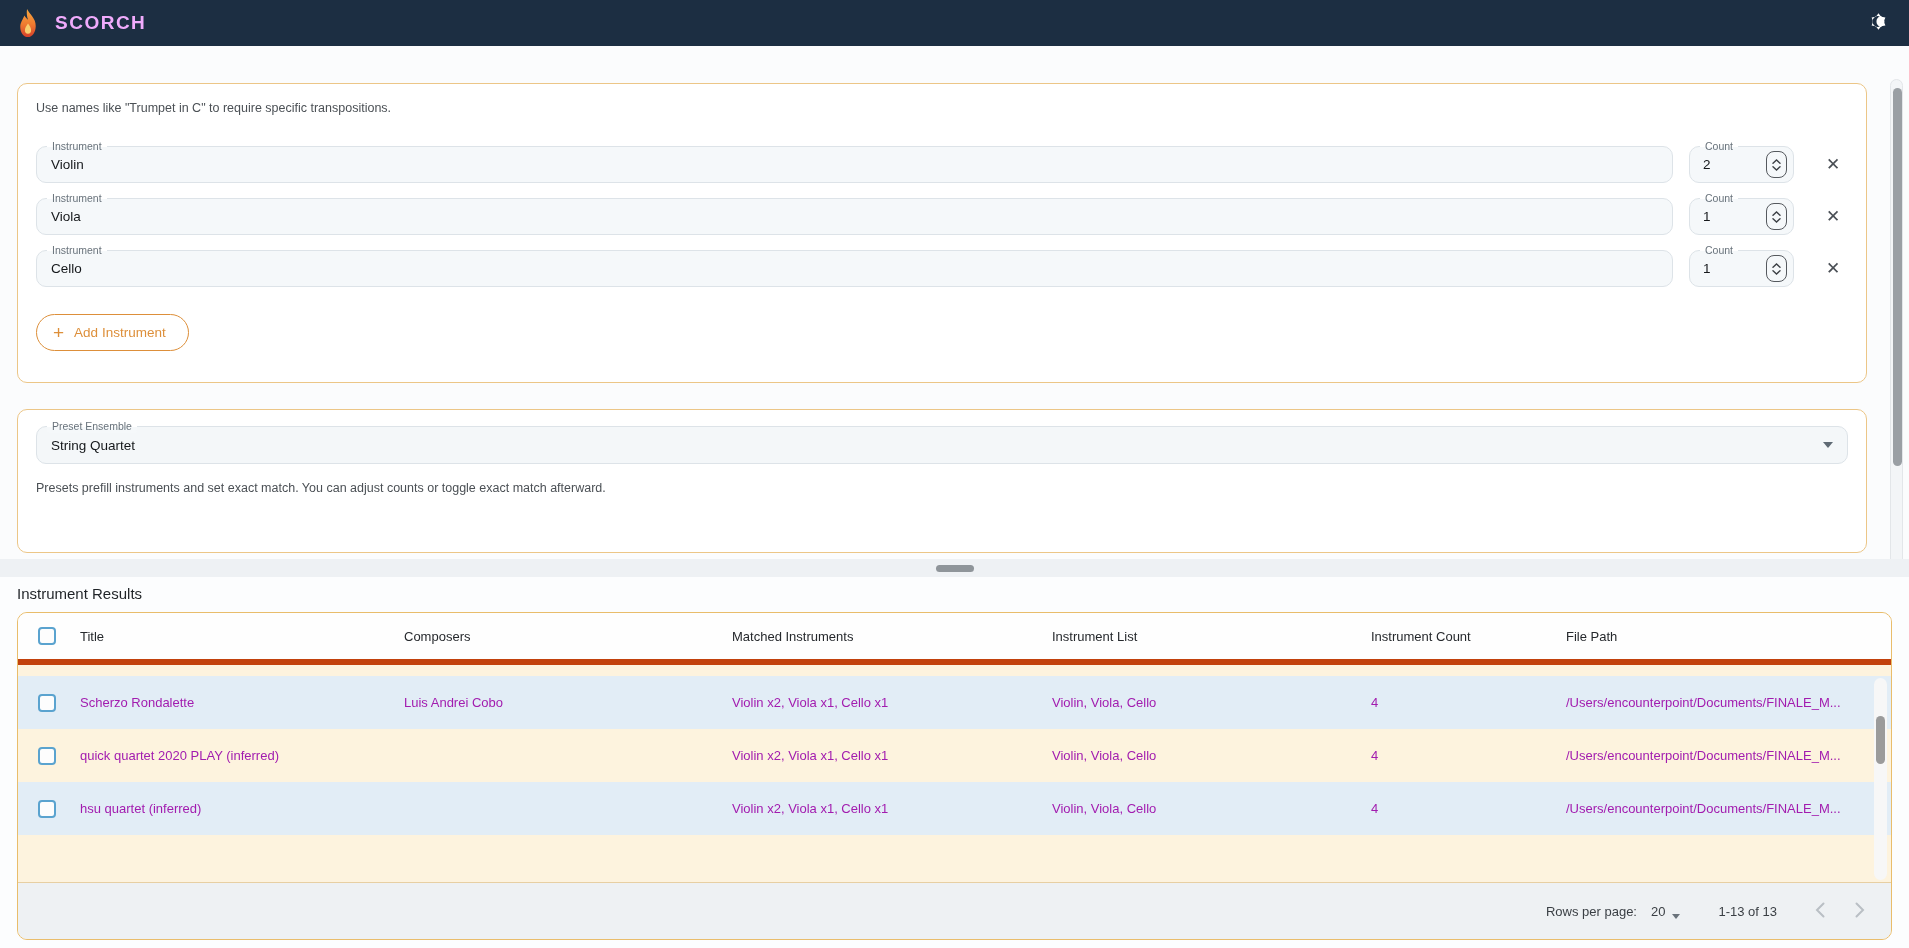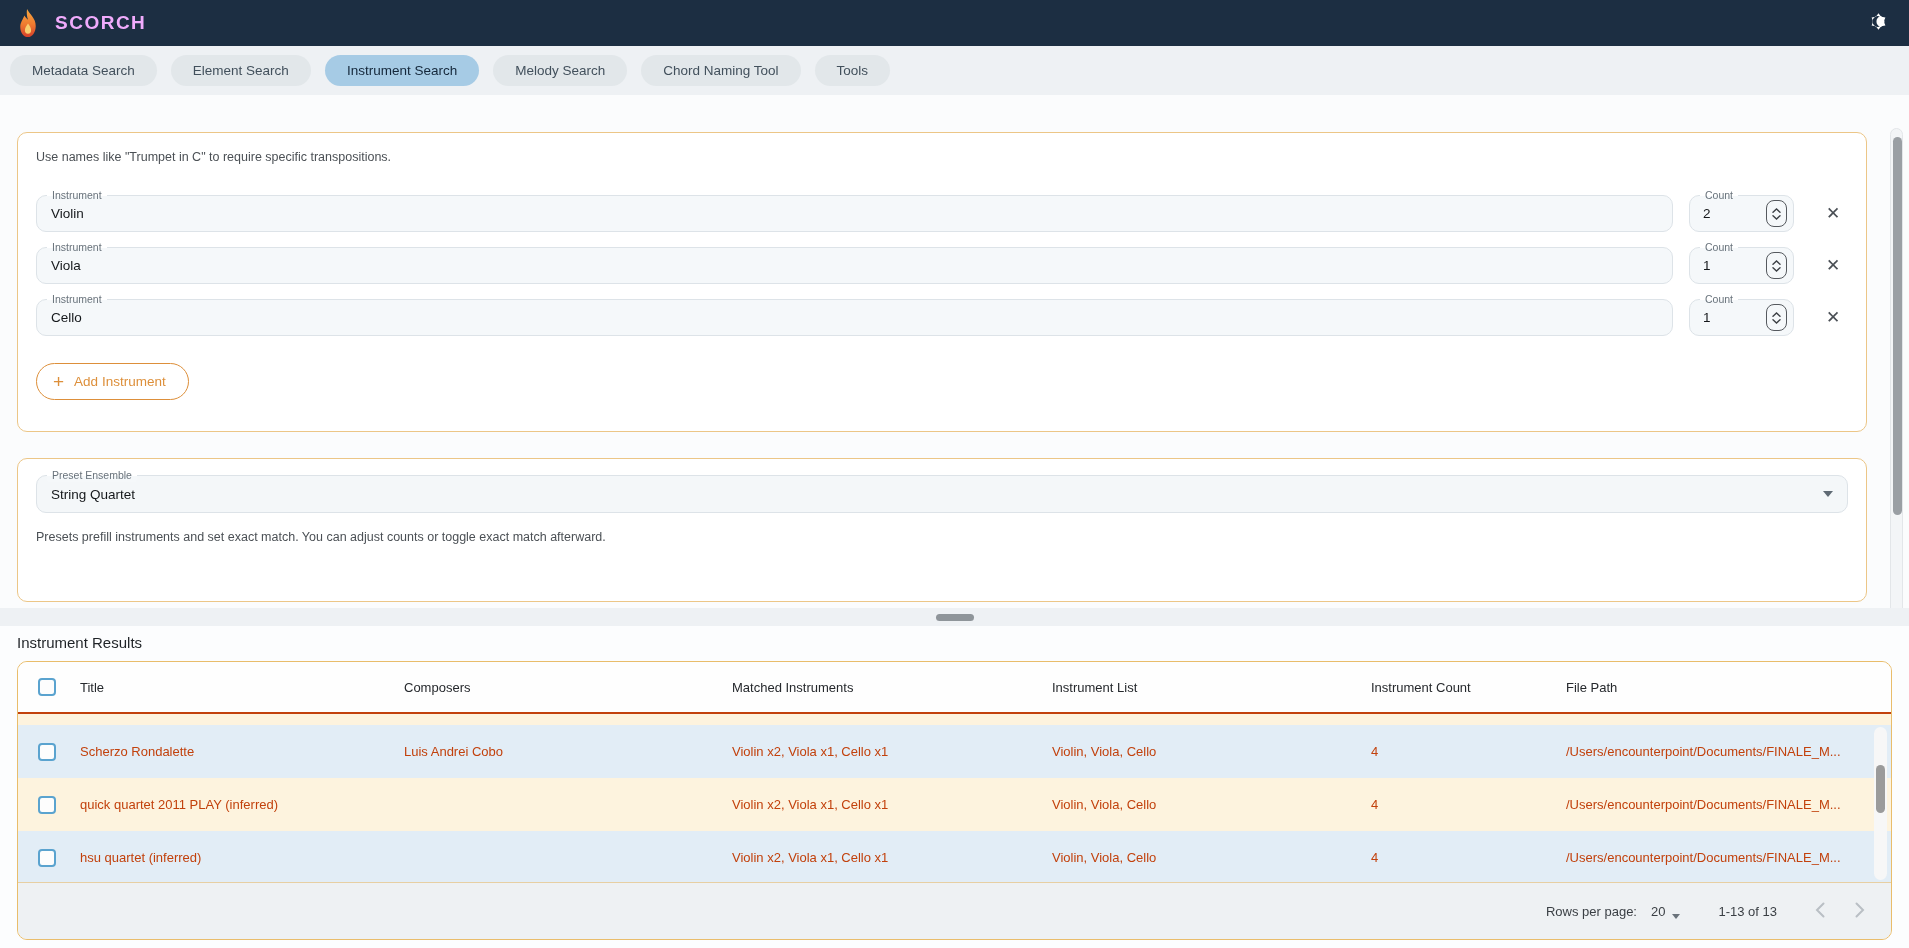"Metadata Search" nav.tabbar { html: <nav> <button>Metadata Search</button> <button>Element Search</button> <button>Instrument Search</button> <button>Melody Search</button> <button>Chord Naming Tool</button> <button>Tools</button> </nav> -> none }
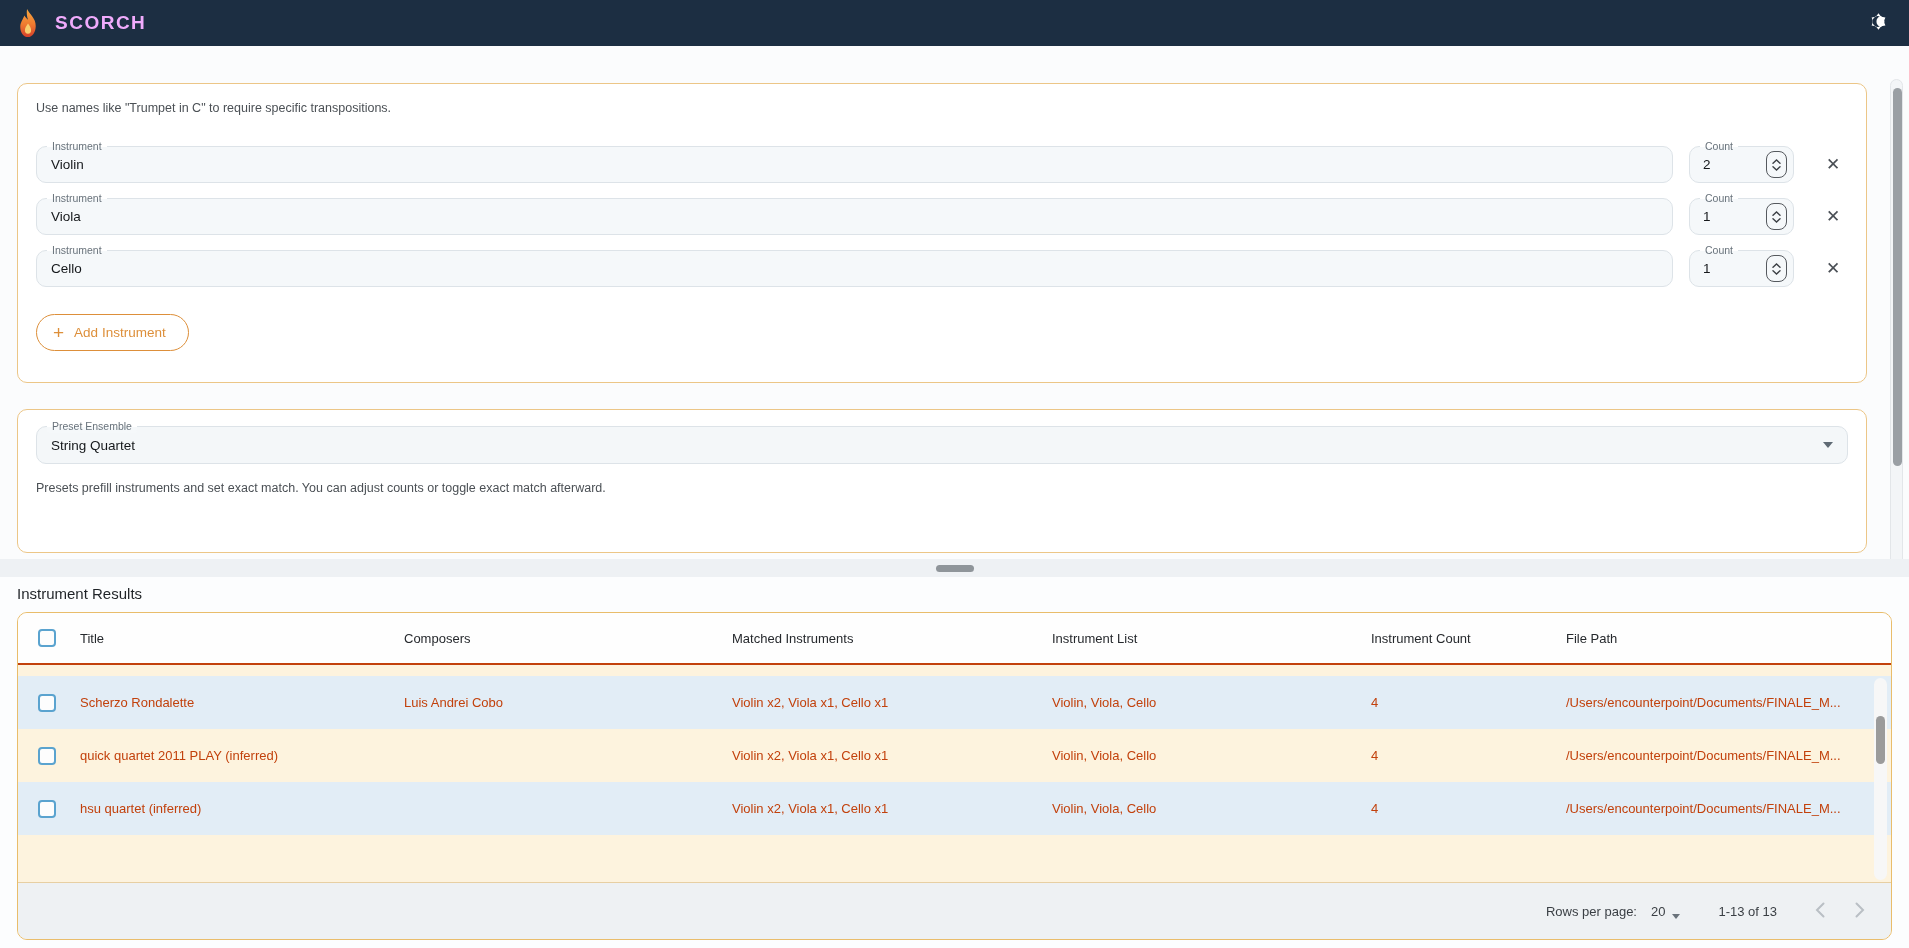"Title" .thead { border-bottom: 2px solid #c2410c -> 6px solid #c2410c }
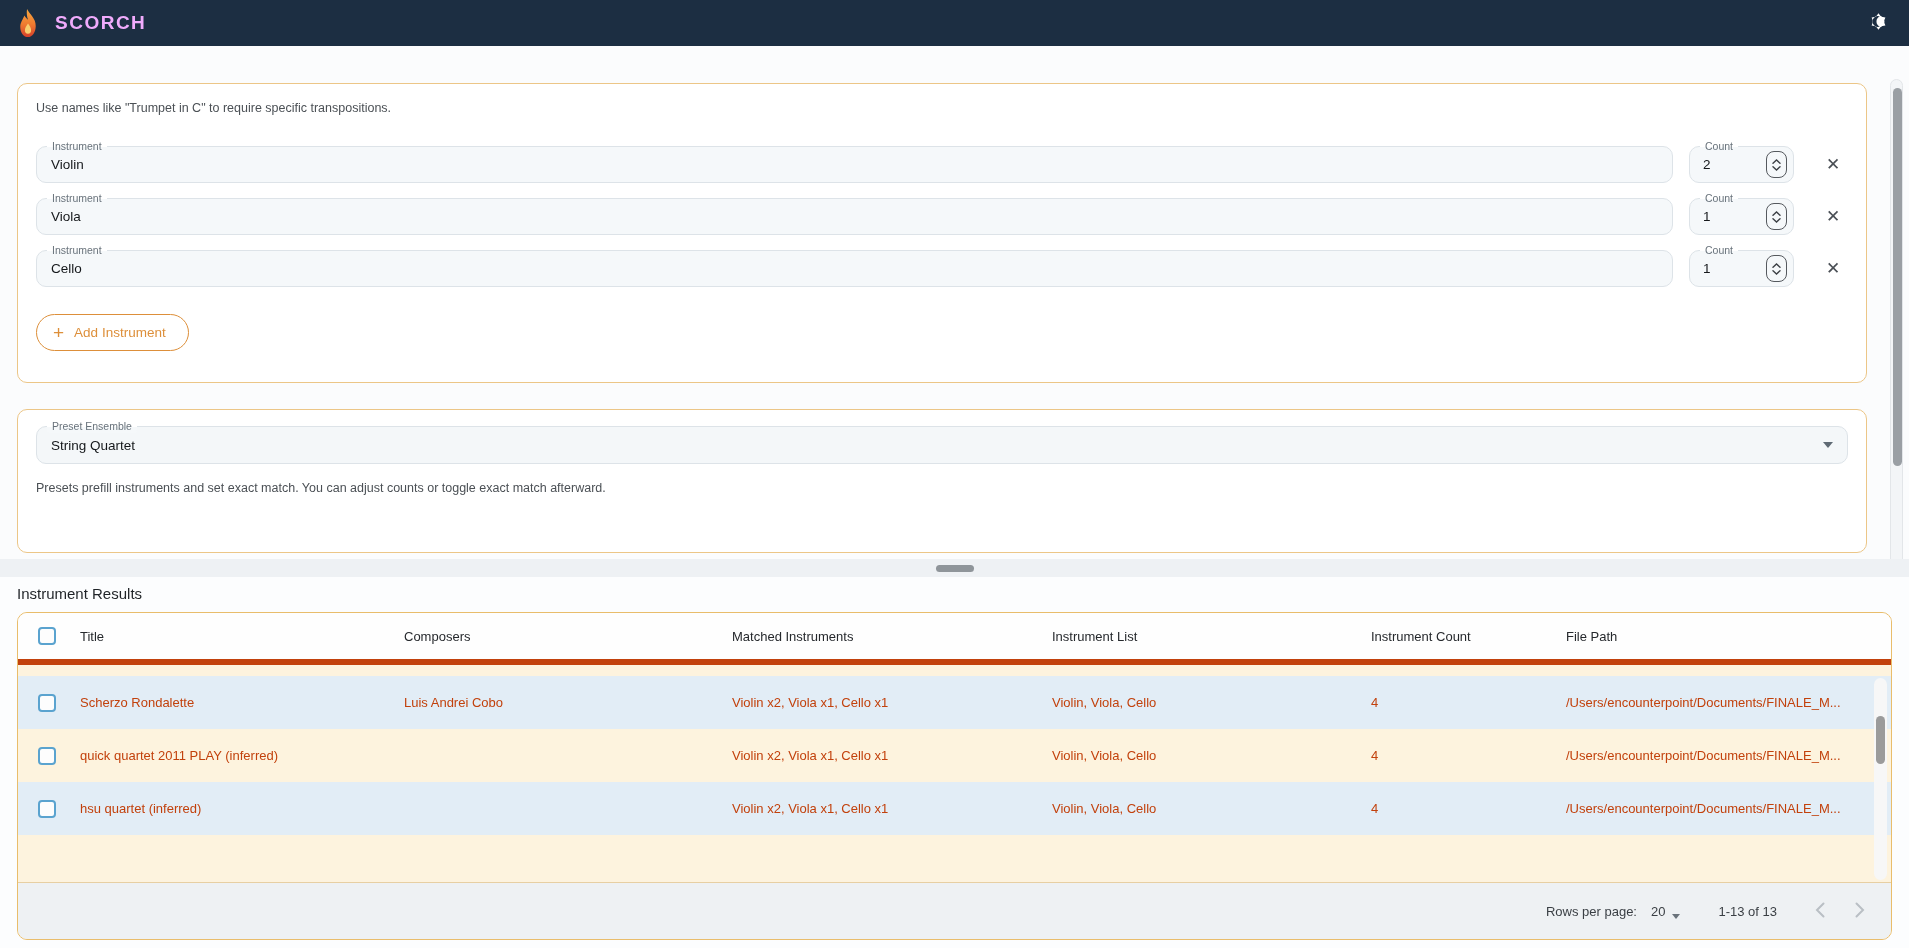"Scherzo Rondalette" .cell { color: #c2410c -> #a21caf }
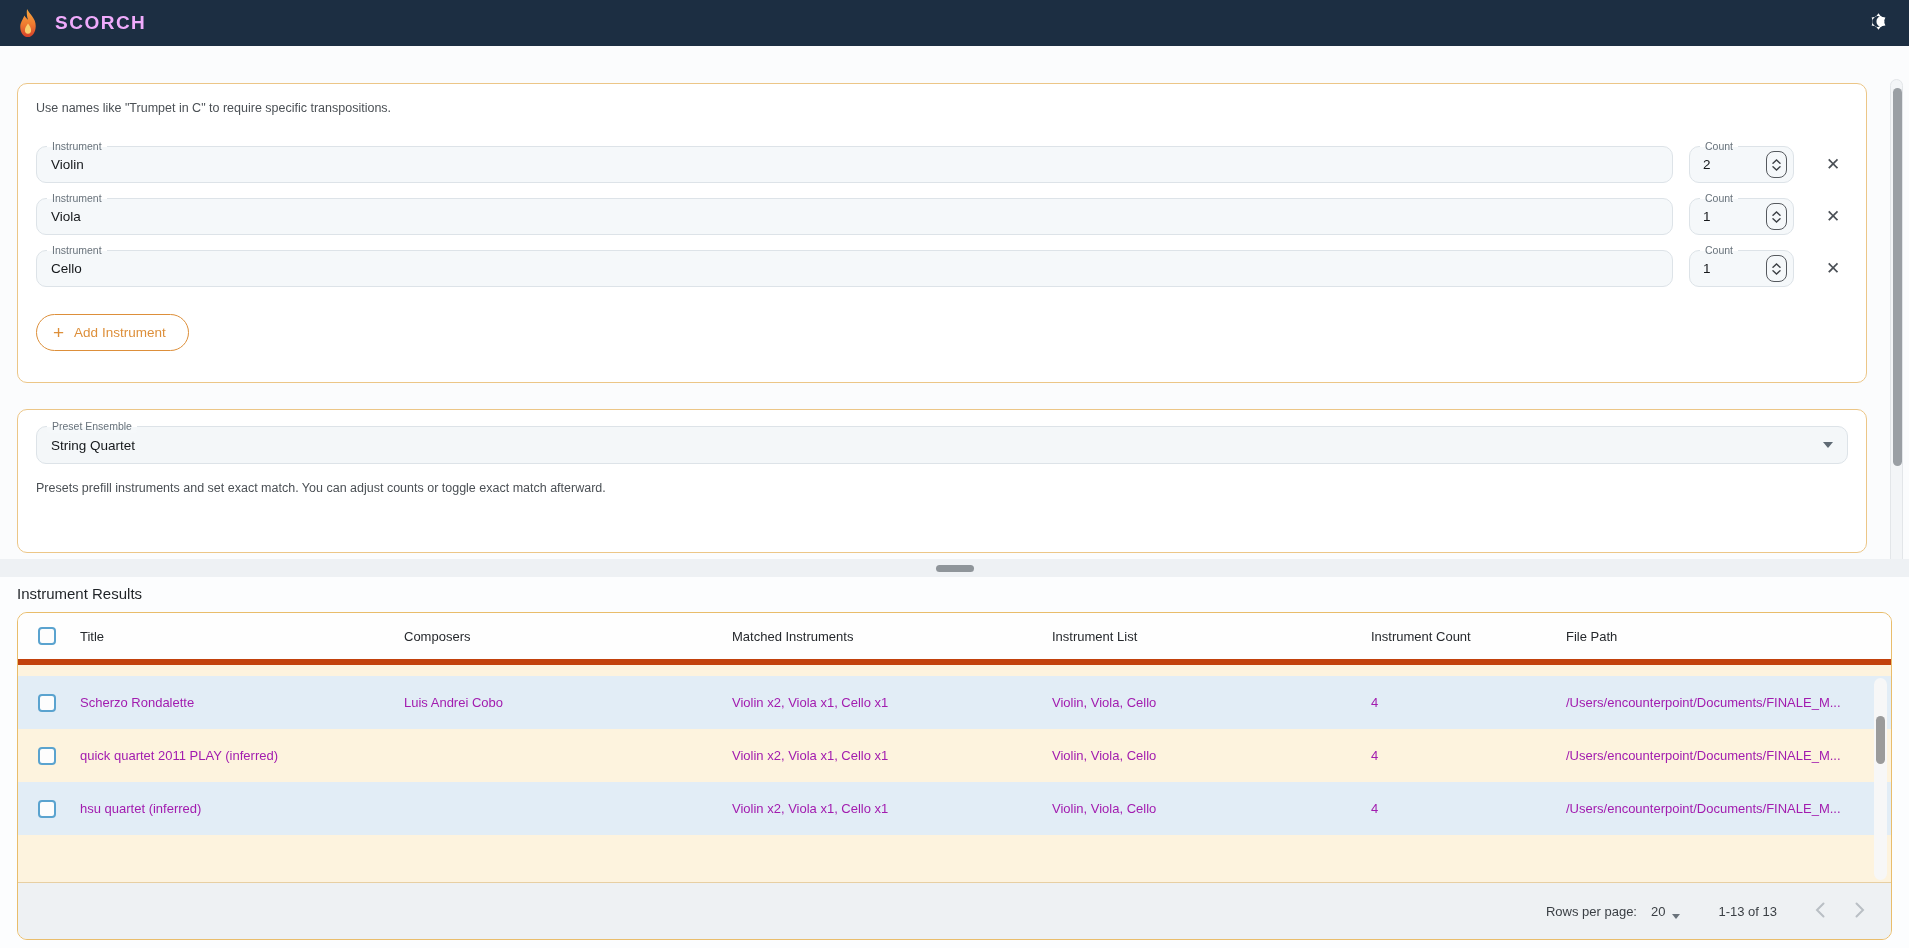"quick quartet 2011 PLAY (inferred)" span.cell { text: 2011 -> 2020 }
